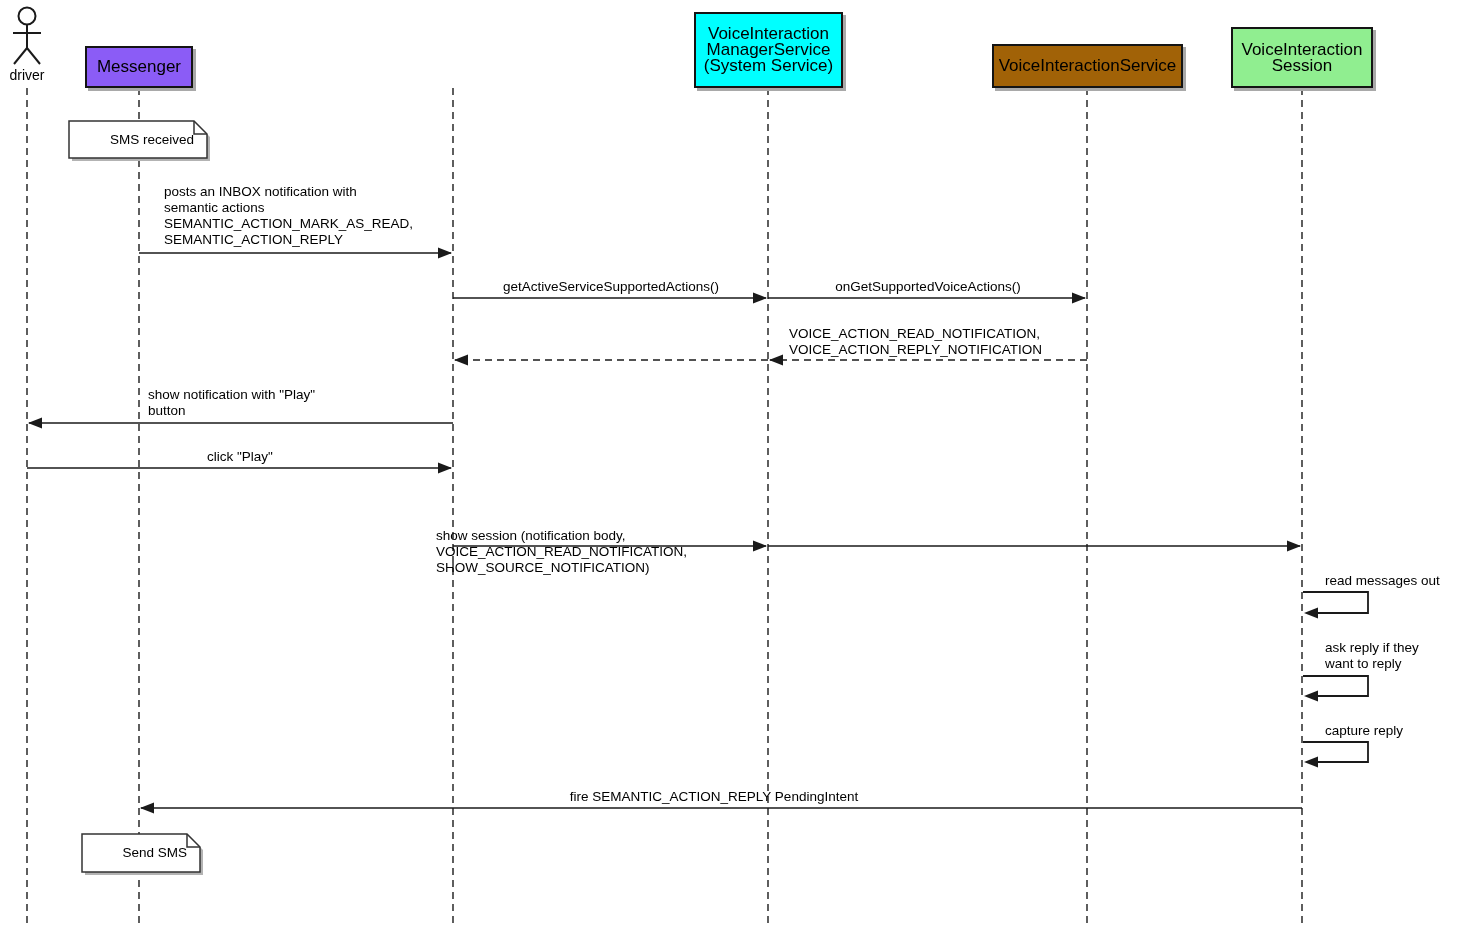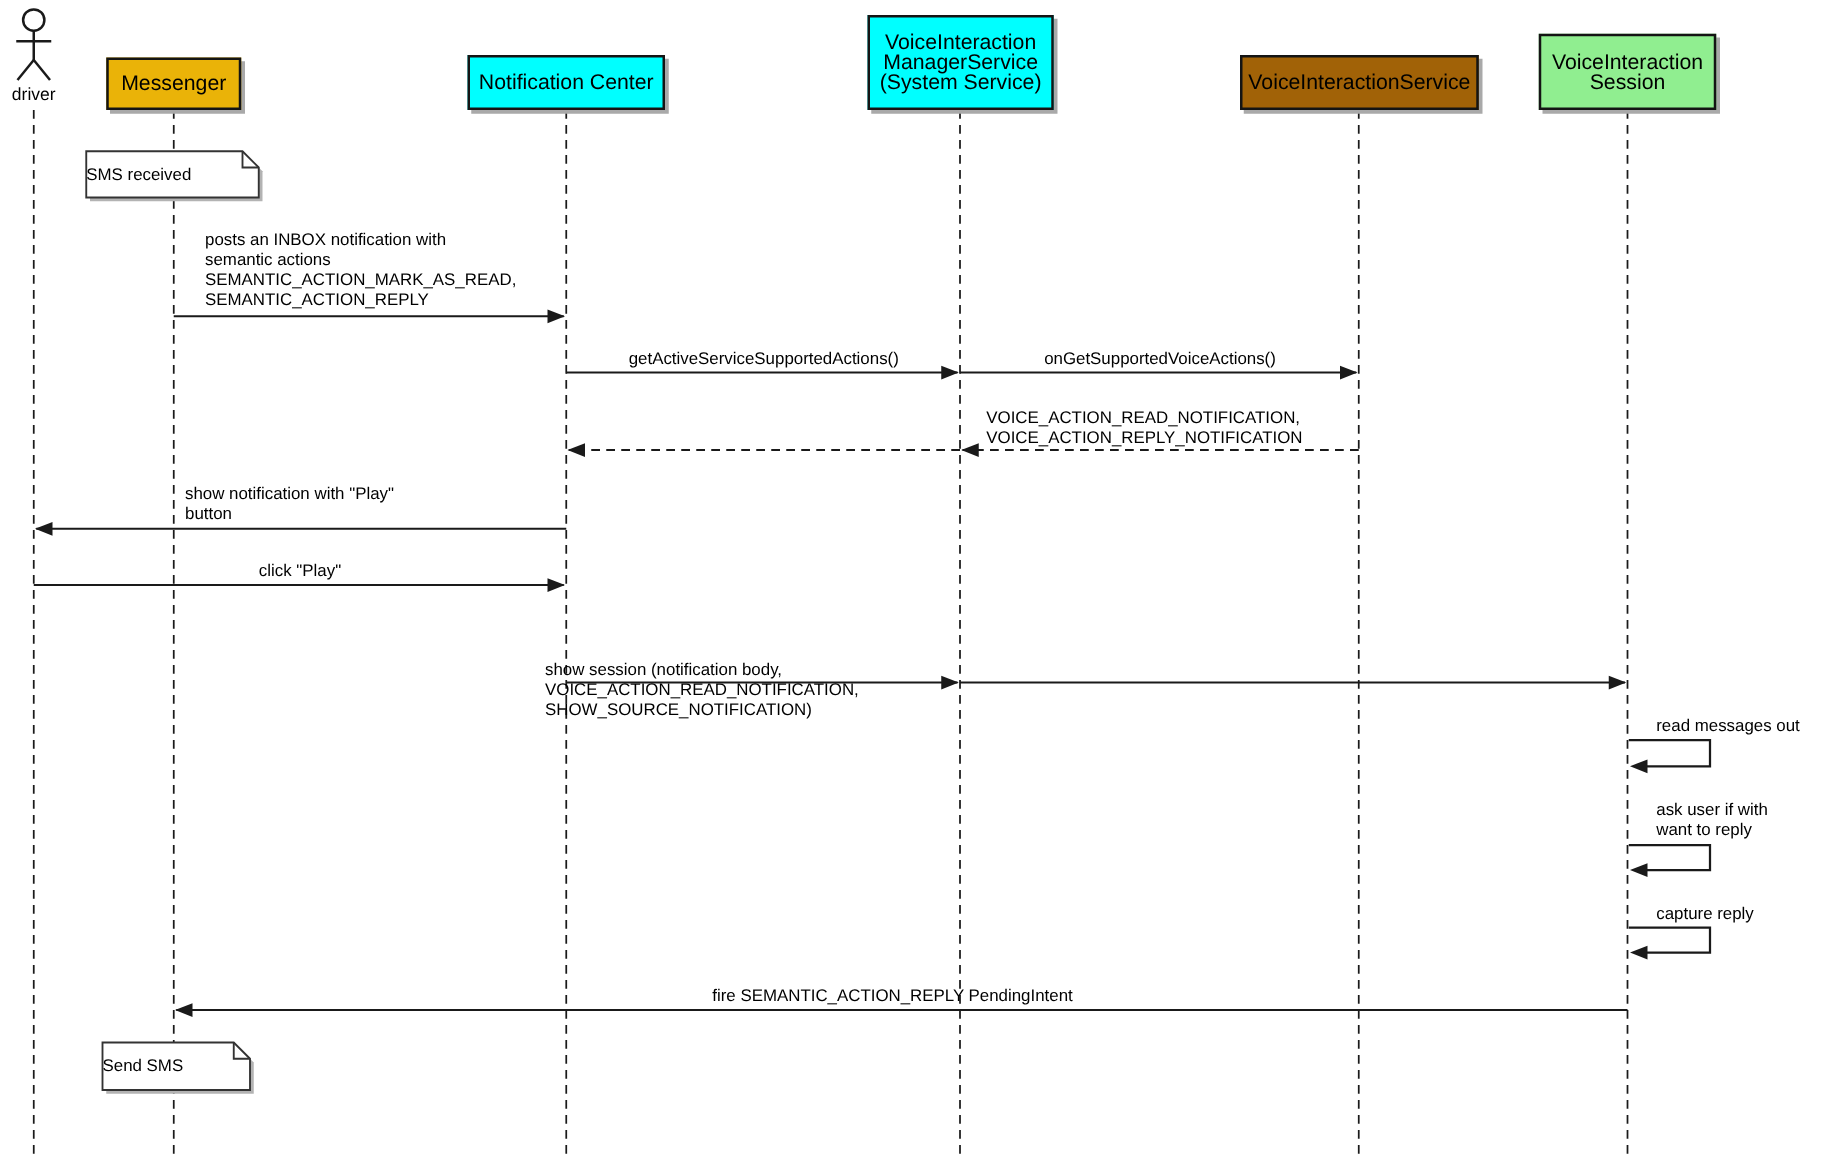"Messenger" div.pbox { background: #eab308 -> #8b5cf6 }
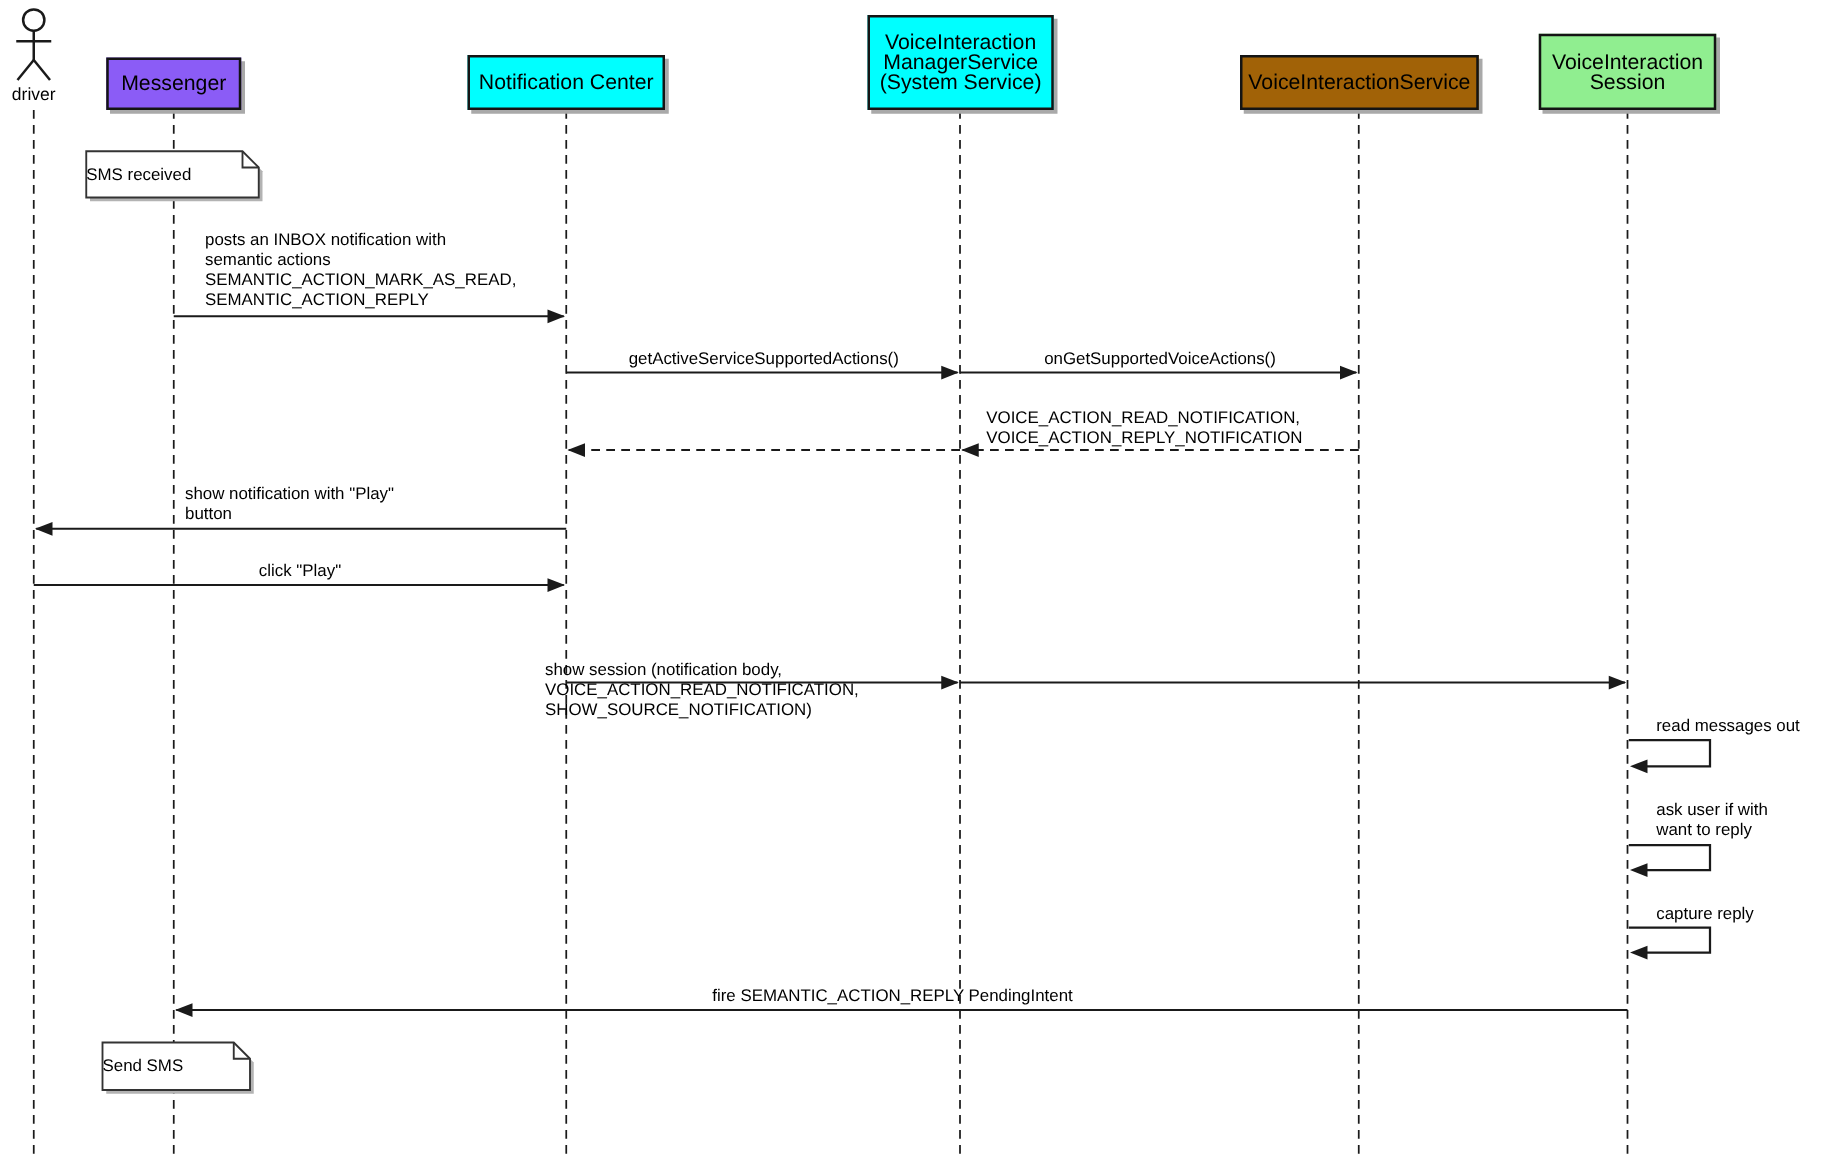"Notification Center" div.pbox { html: <div> <div>Notification Center</div> </div> -> none }
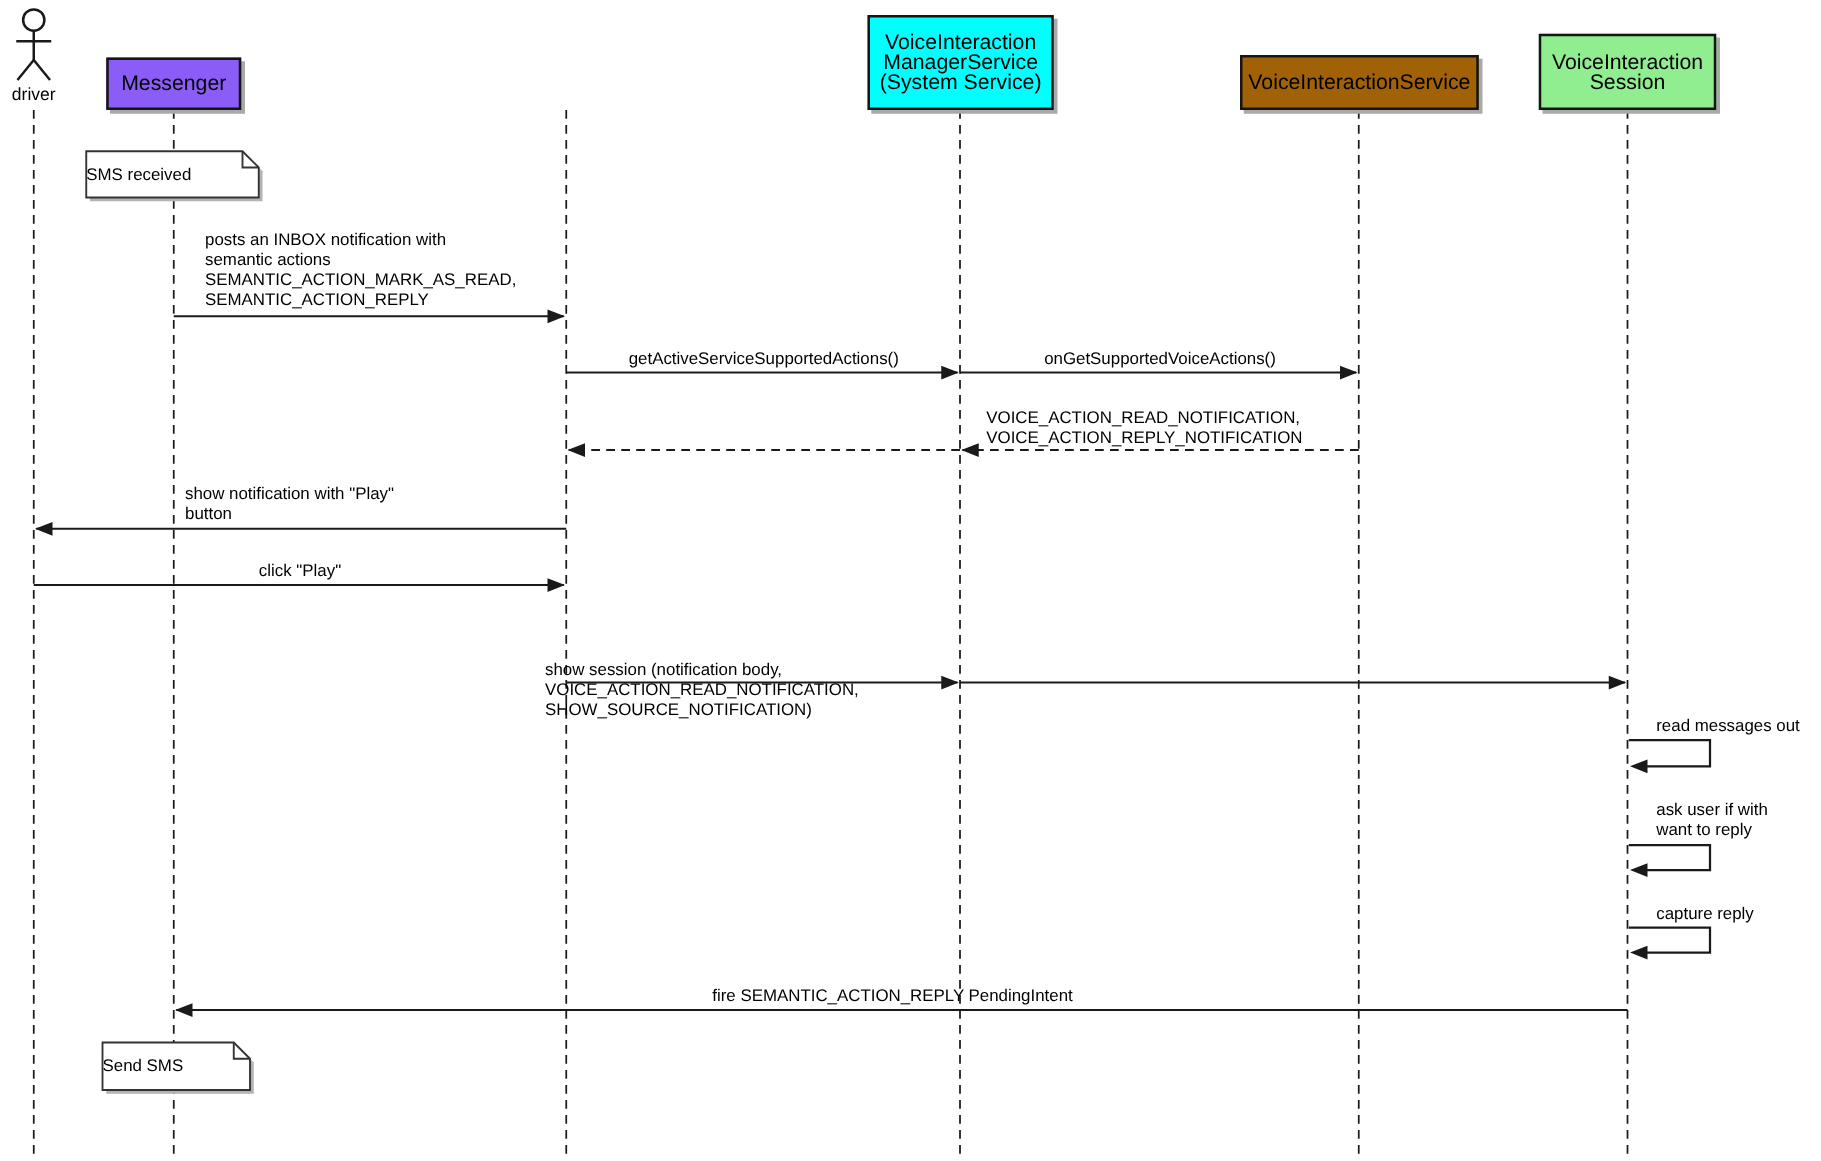"SMS received" .note-label { text-align: left -> right }
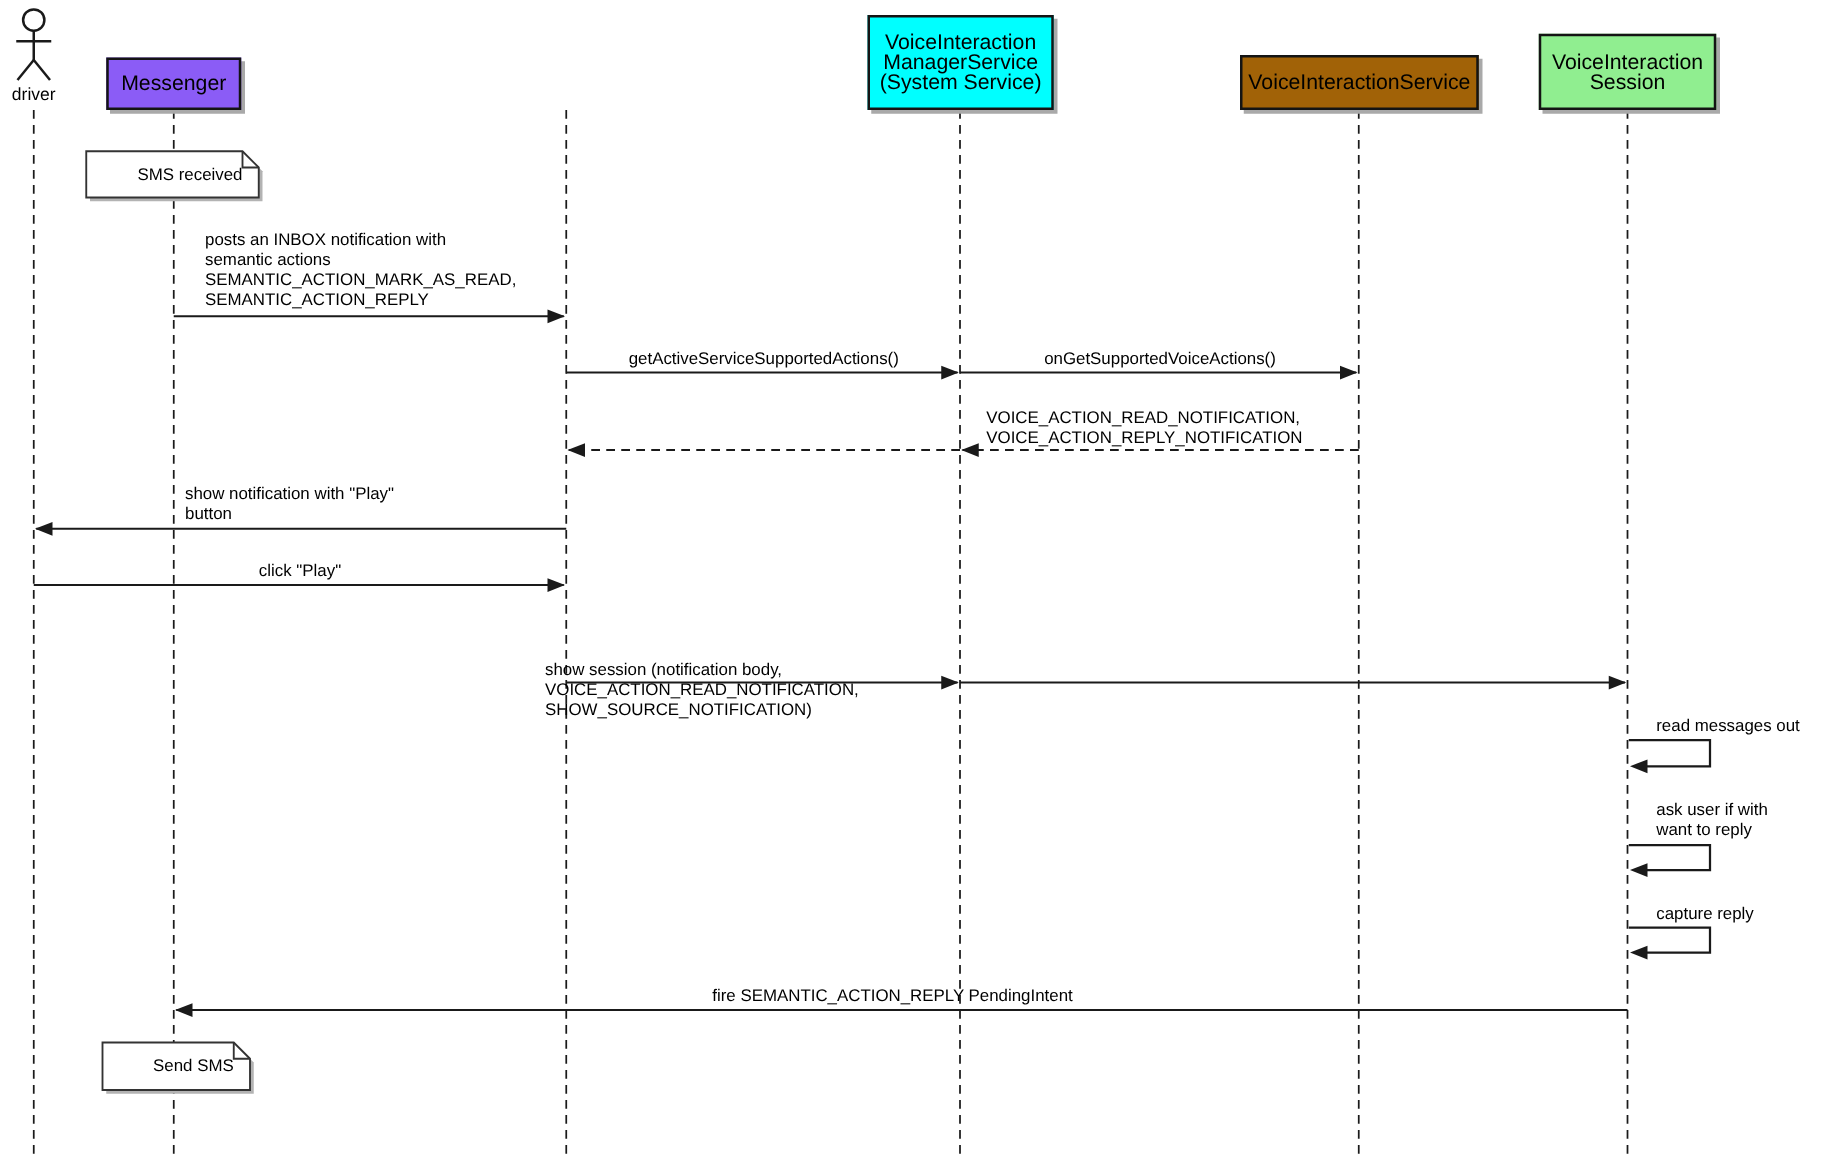"ask user if with" div { text: user if with -> reply if they }
